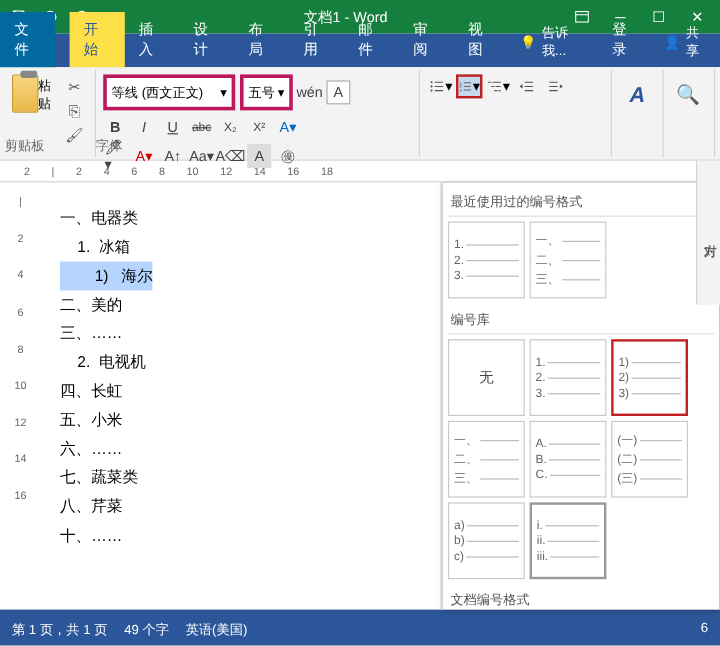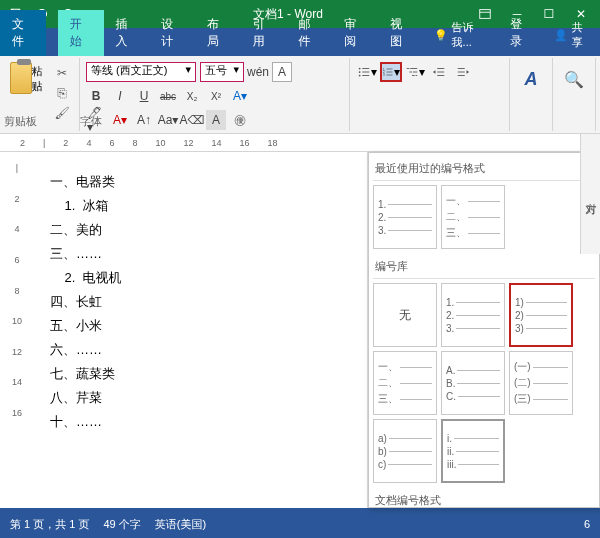"开始" .tab.active { background: #5eead4 -> #fde047 }
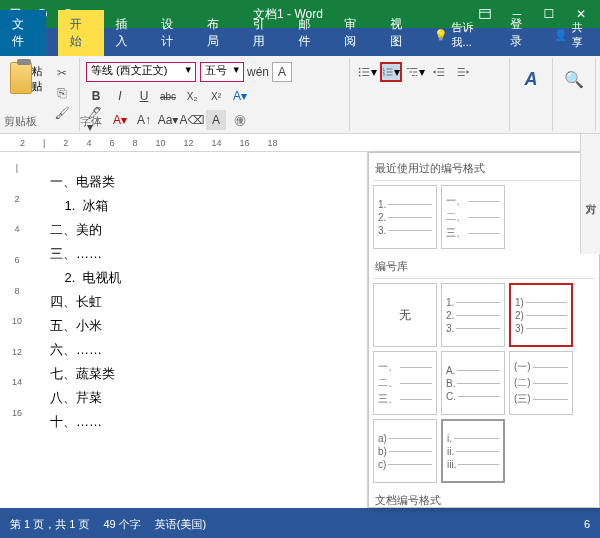"等线 (西文正文)" .combo { align-items: flex-start -> center; border: 1px solid #be185d -> 3px solid #be185d; height: 20px -> 30px }
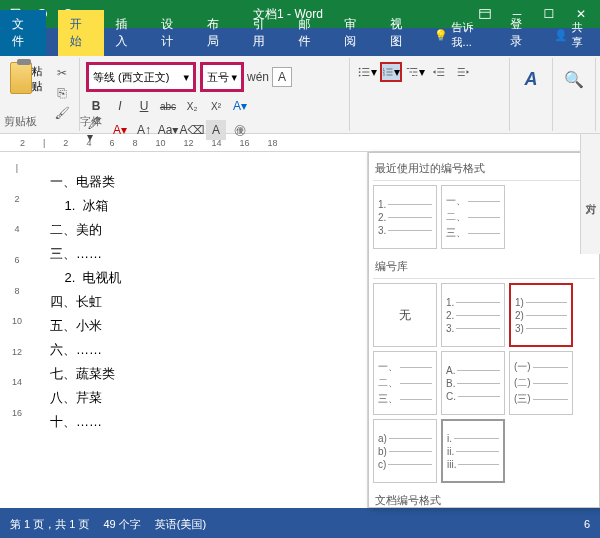"1) 海尔" div { html: none -> <div><span> 1) 海尔</span></div> }
